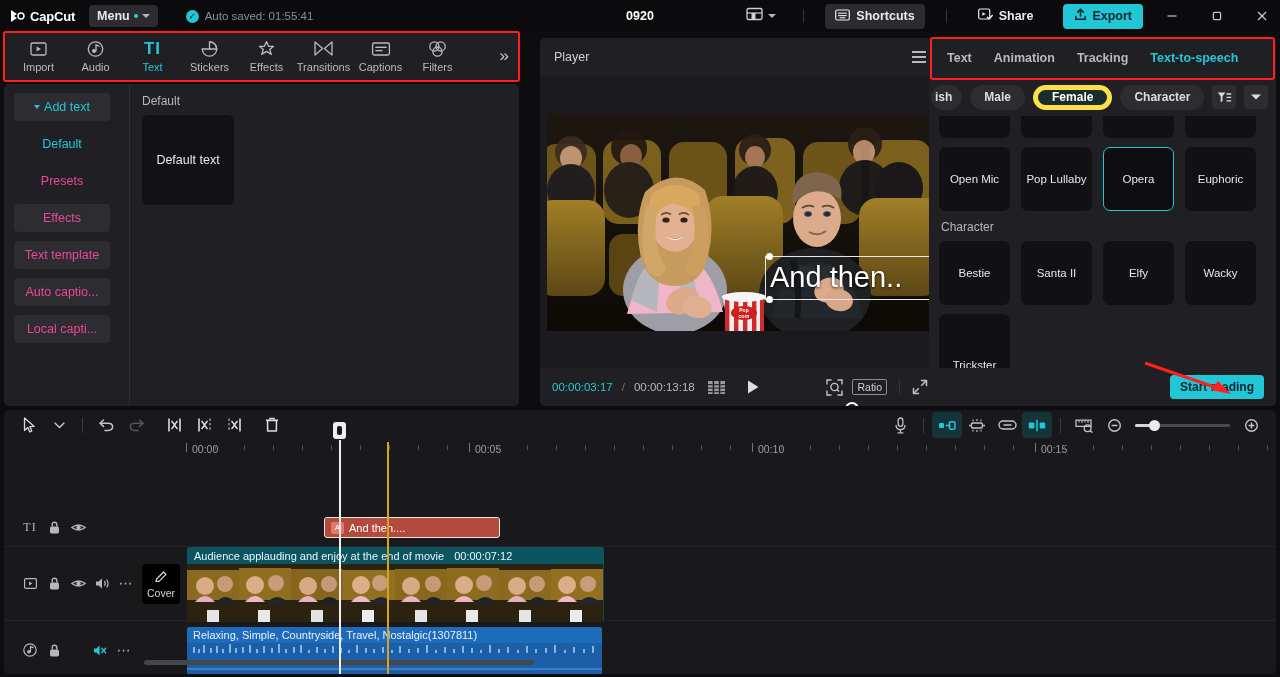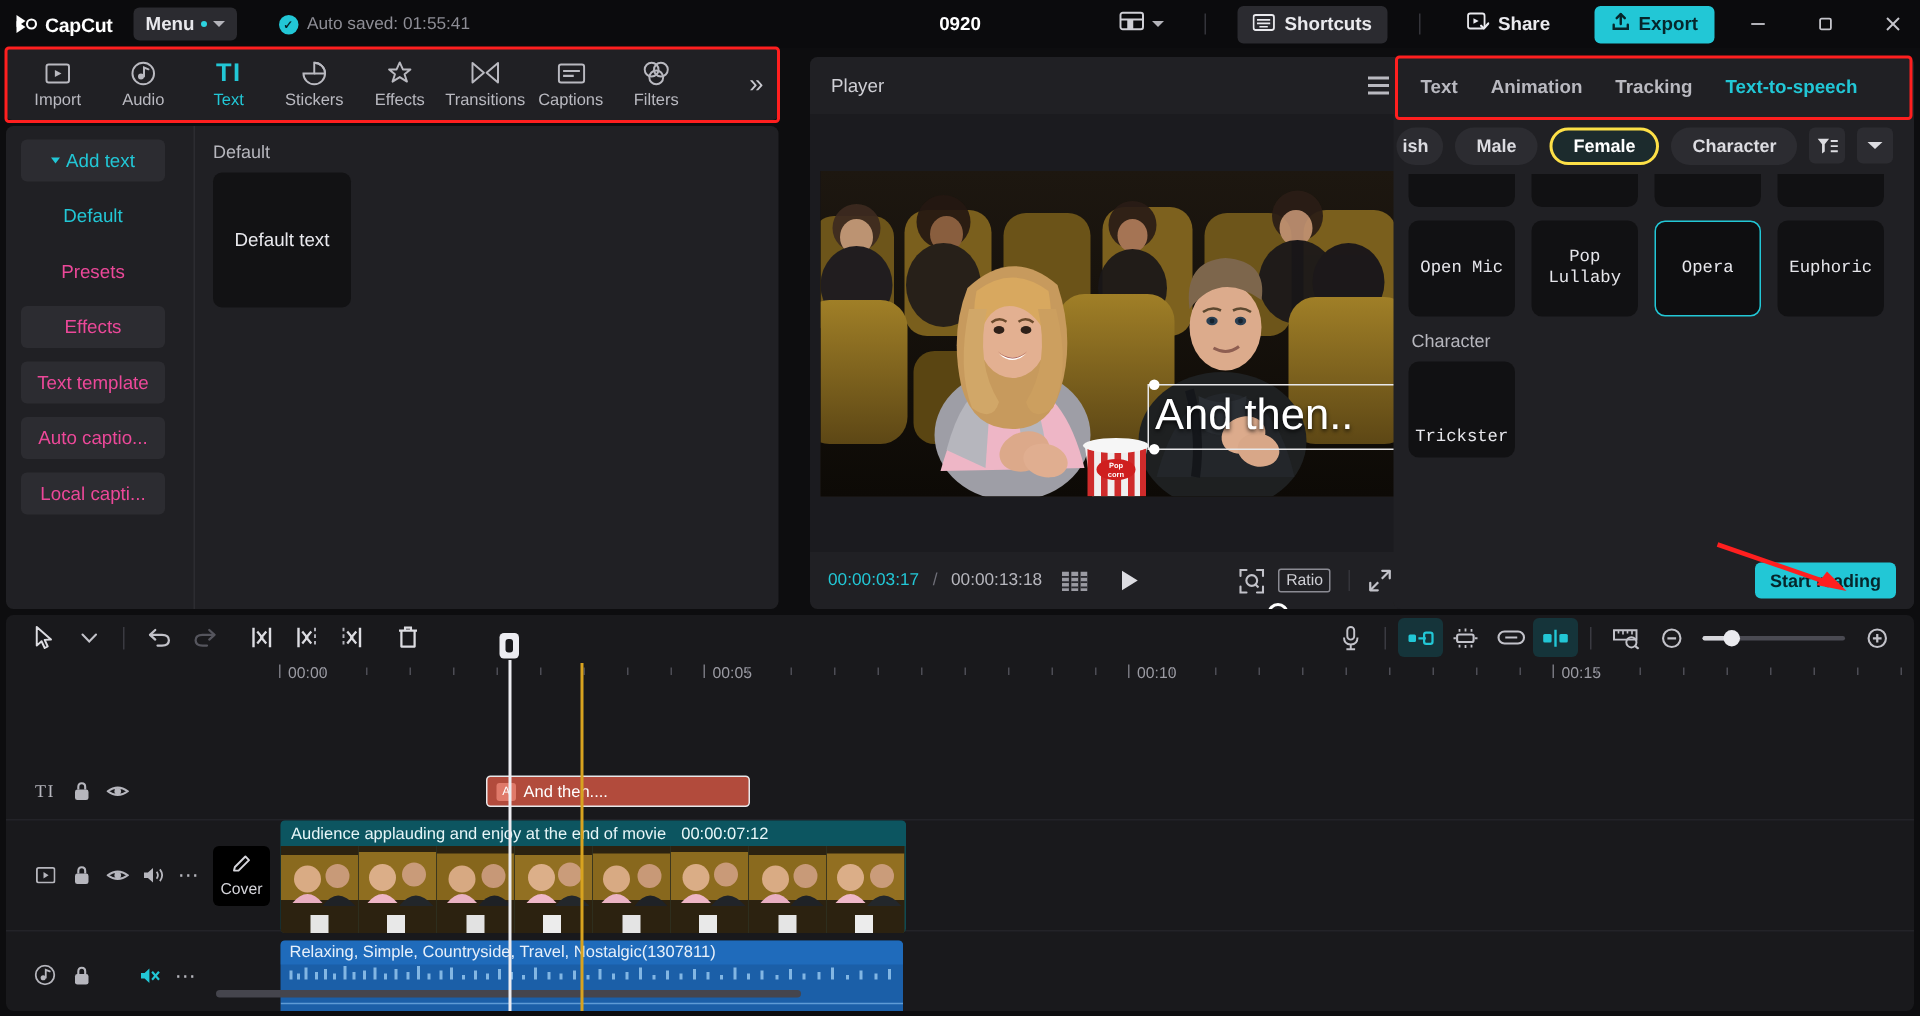"Female" .vchip.sel { border: 2px solid #fde047 -> 5px solid #fde047 }
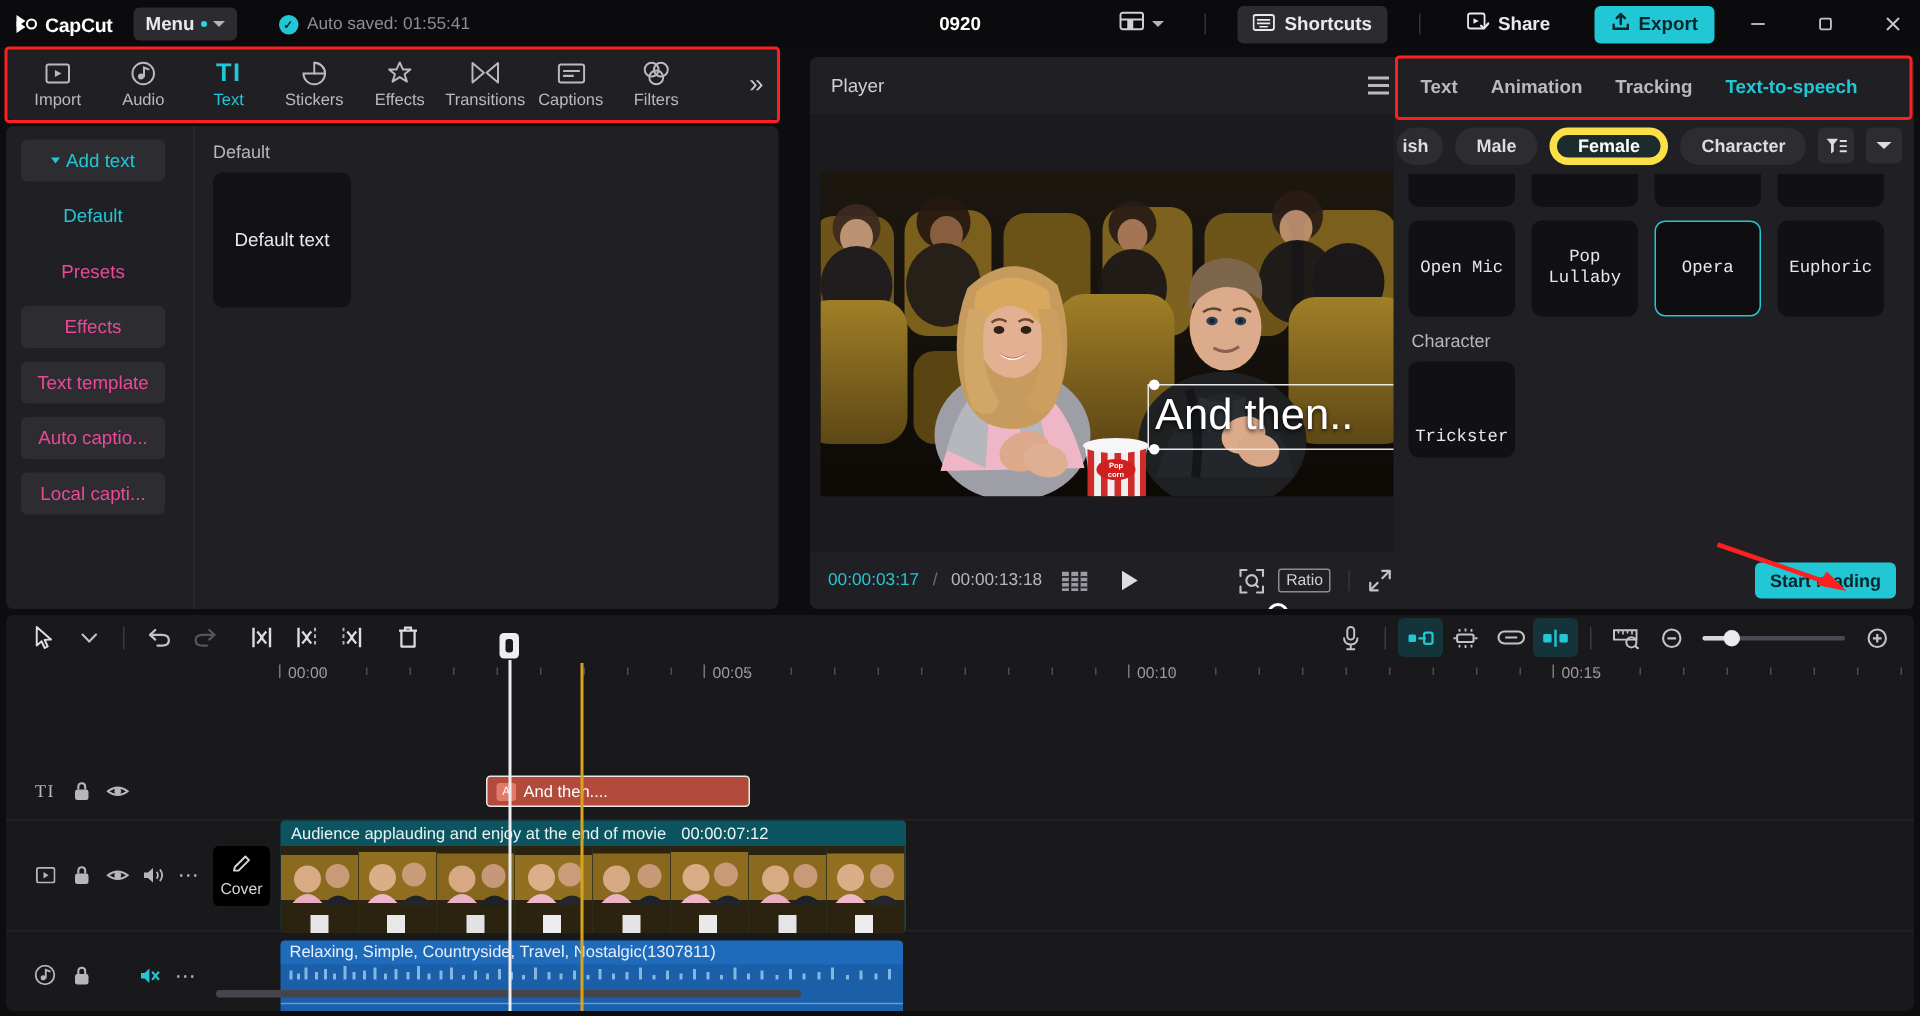"Open Mic" .vrow { font-family: Liberation Mono, monospace -> none }
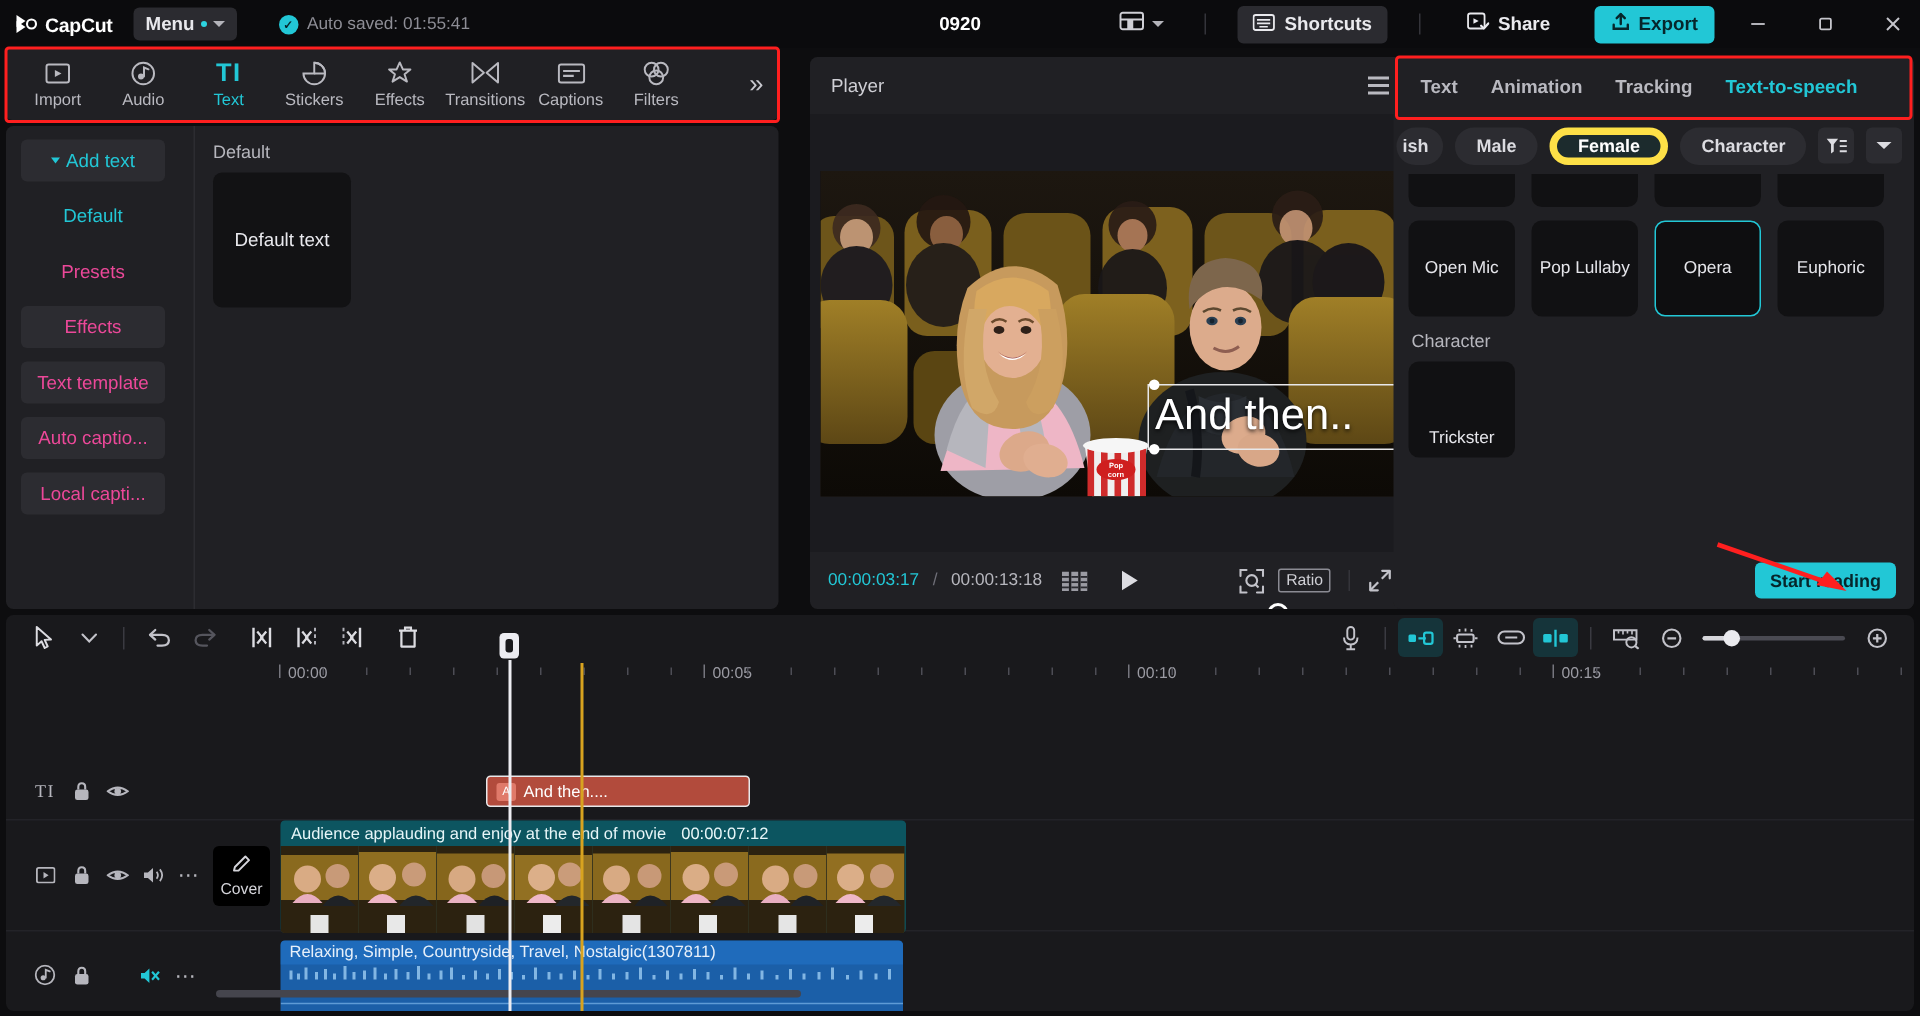"Bestie" div.vrow { html: none -> <div> <span>Bestie</span> <span>Santa II</span> <span>Elfy</span> <span>Wacky</span> </div> }
